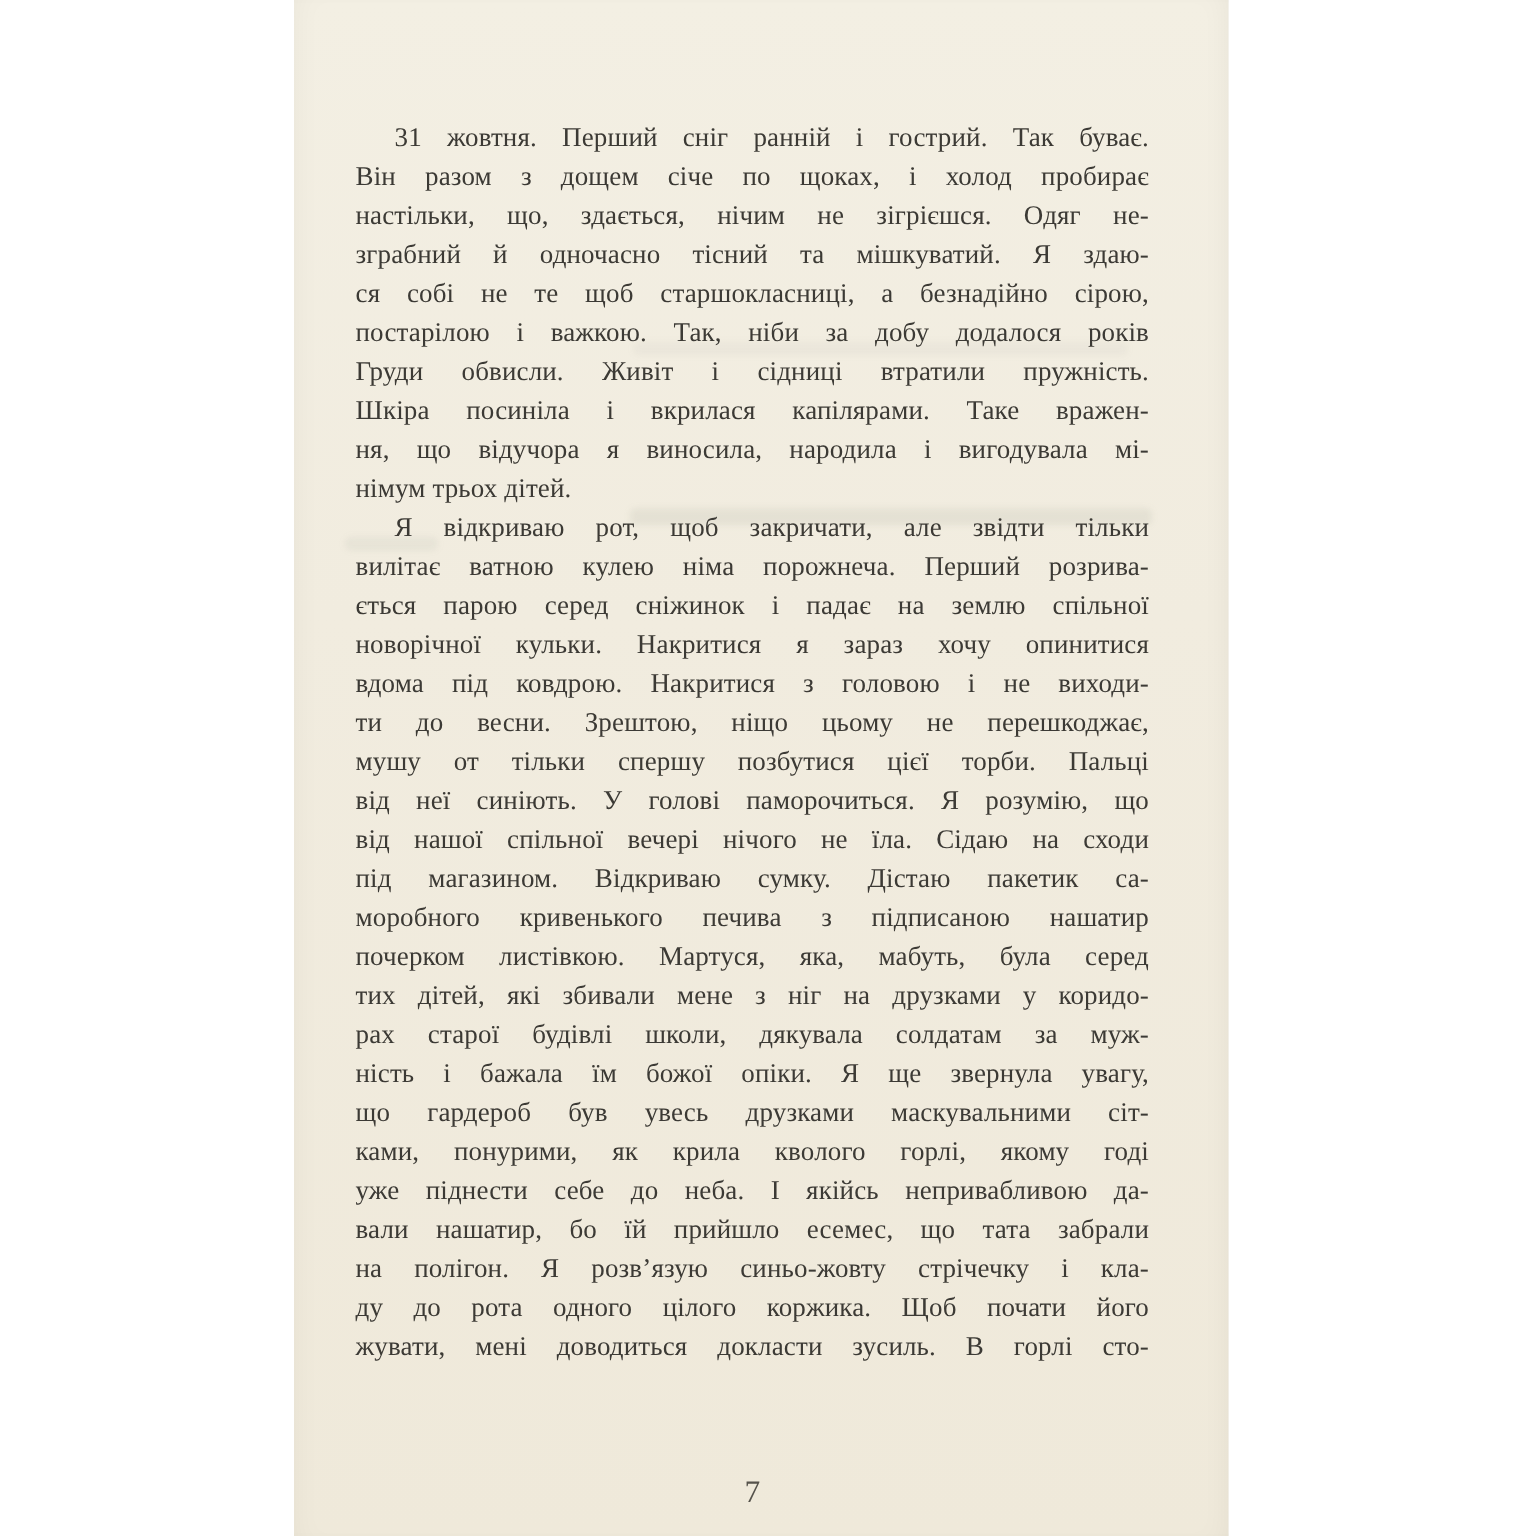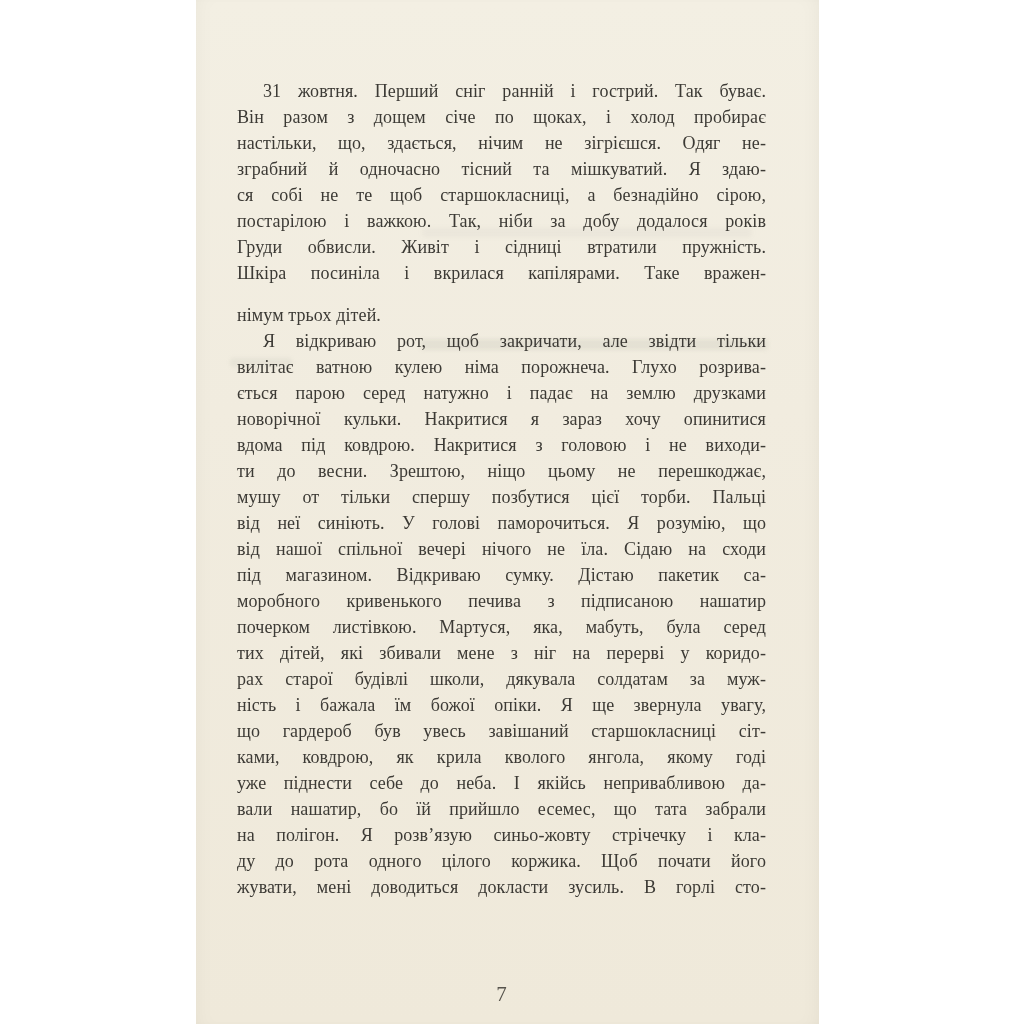"ня, що відучора я виносила," div.line { html: none -> <div>ня, що відучора я виносила, народила і вигодувала мі-</div> }
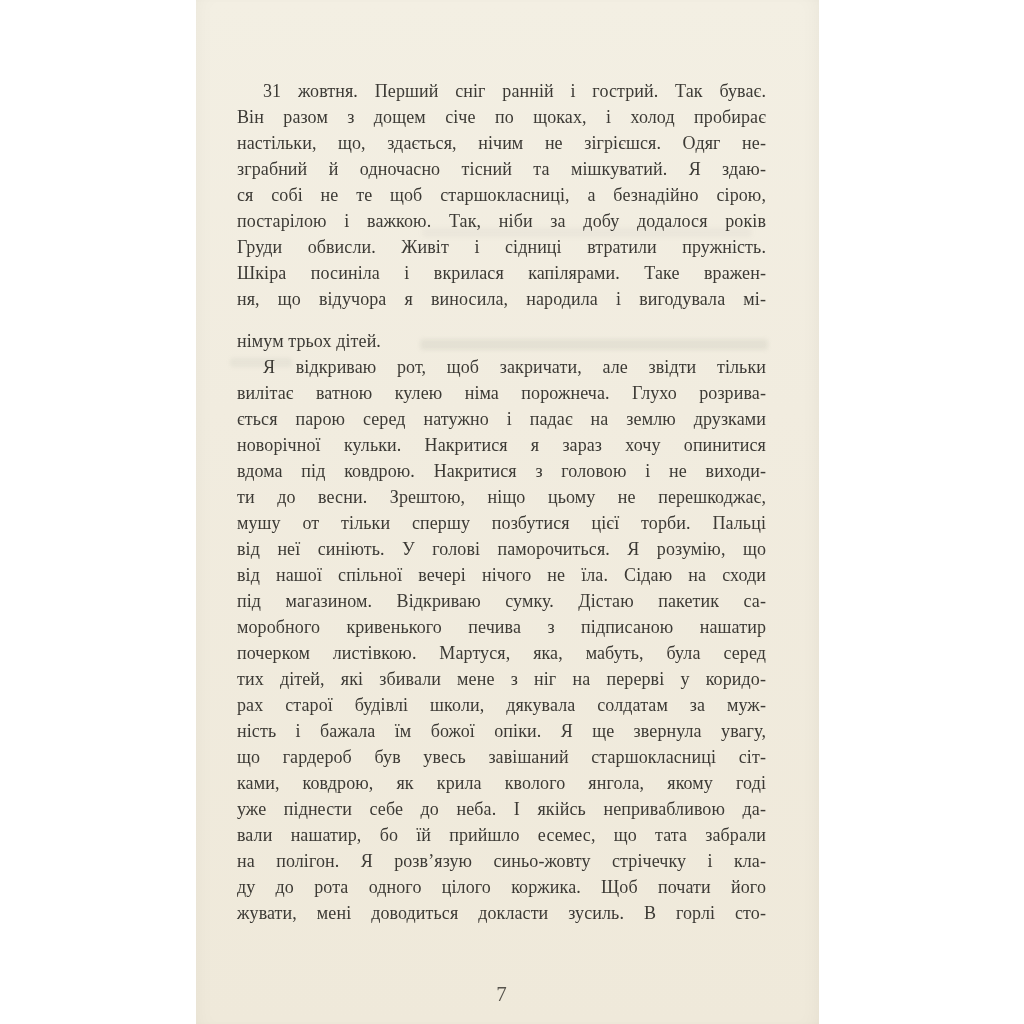"німум трьох дітей." .line.endline { margin-top: 16px -> none }
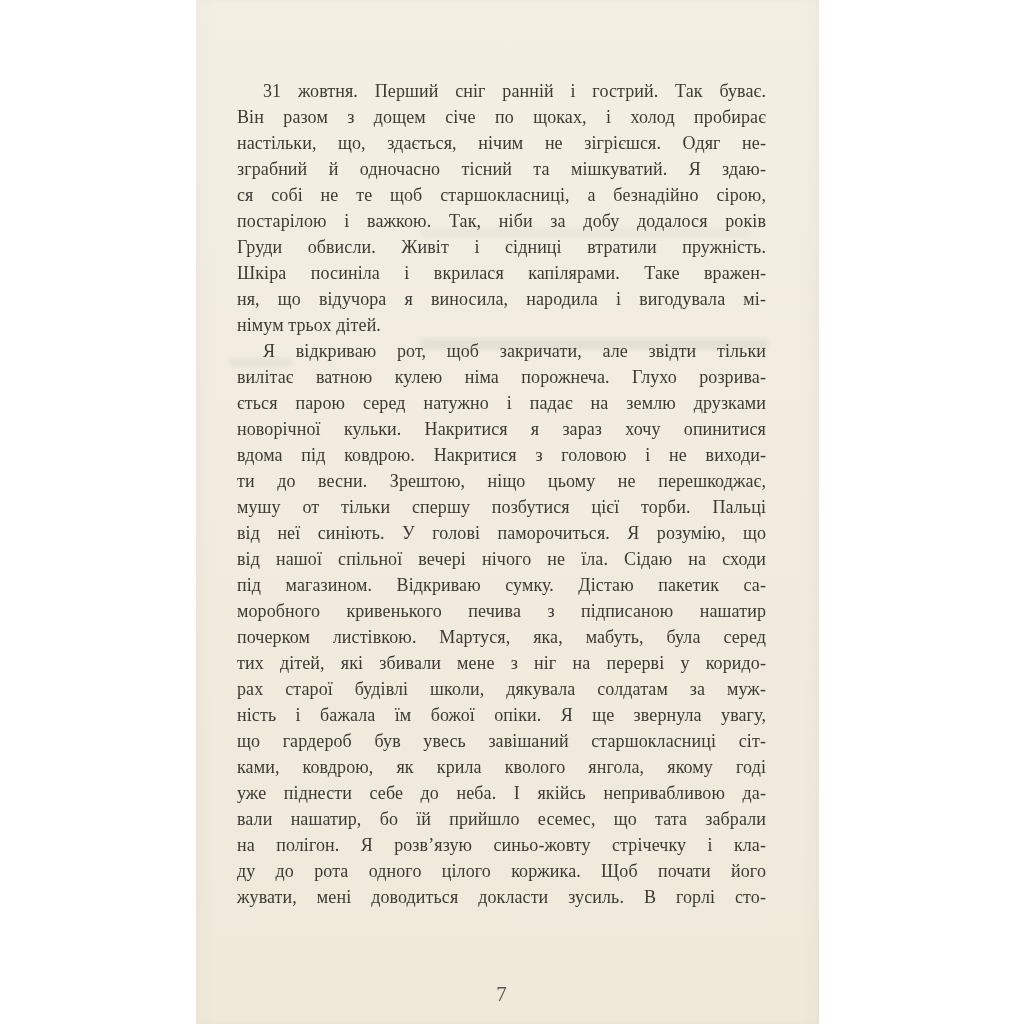"вилітає ватною кулею німа порожнеча." div.line { text: Глухо -> Перший }
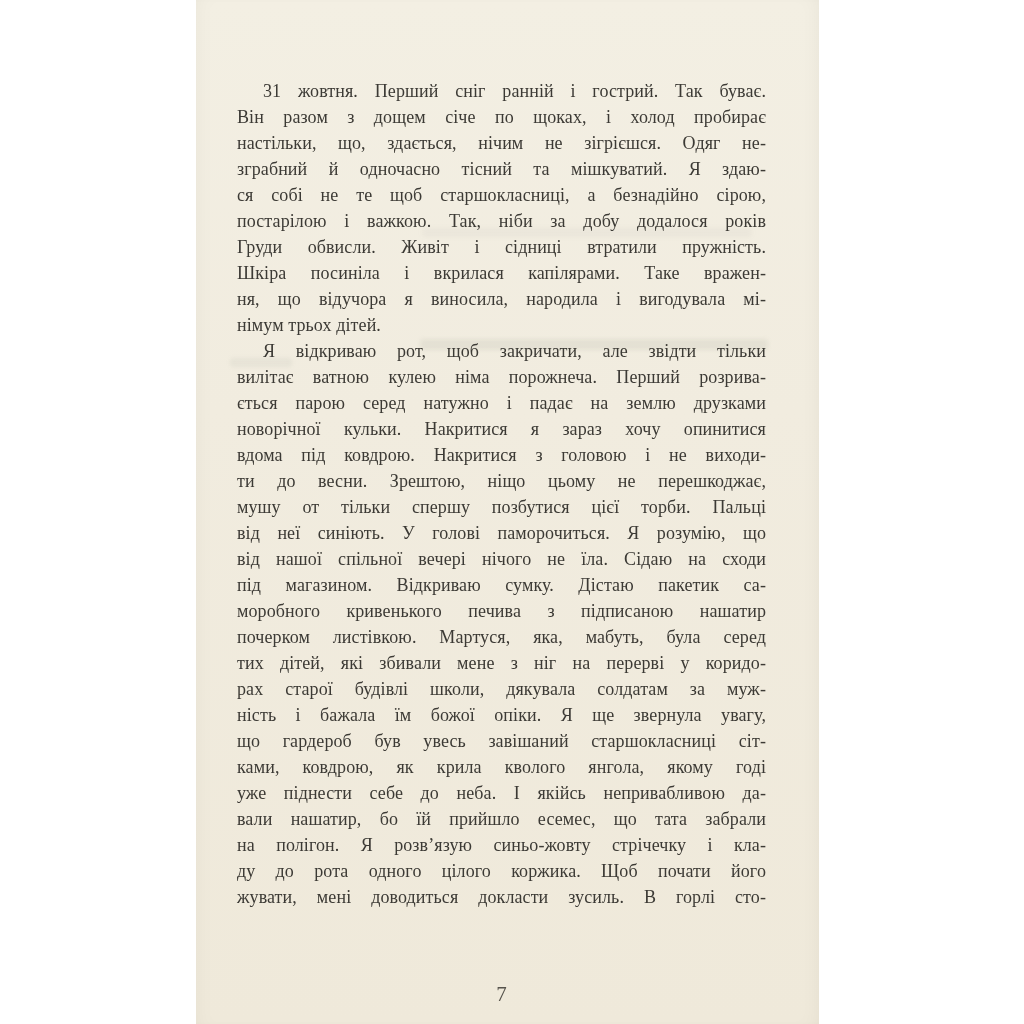"ється парою серед натужно і" div.line { text: натужно і падає на землю друзками -> сніжинок і падає на землю спільної }
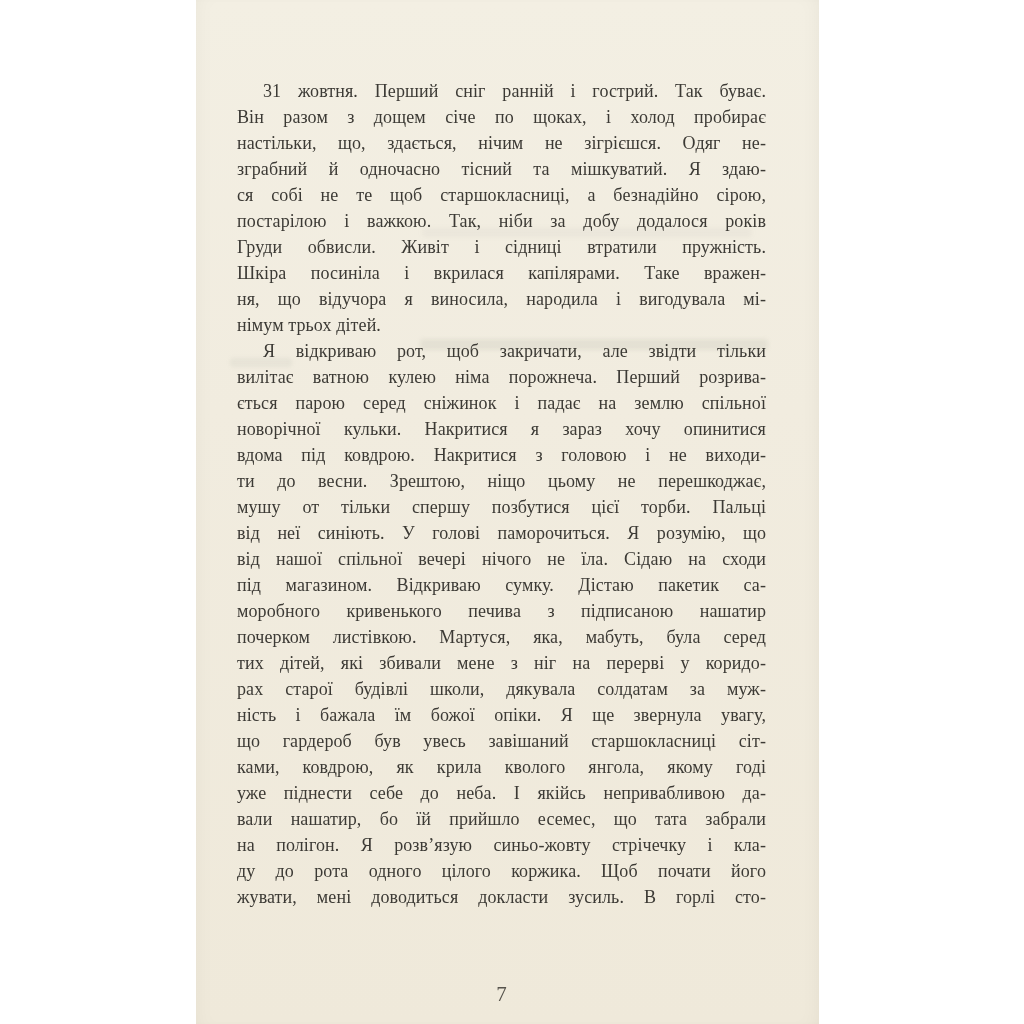"тих дітей, які збивали мене" div.line { text: перерві -> друзками }
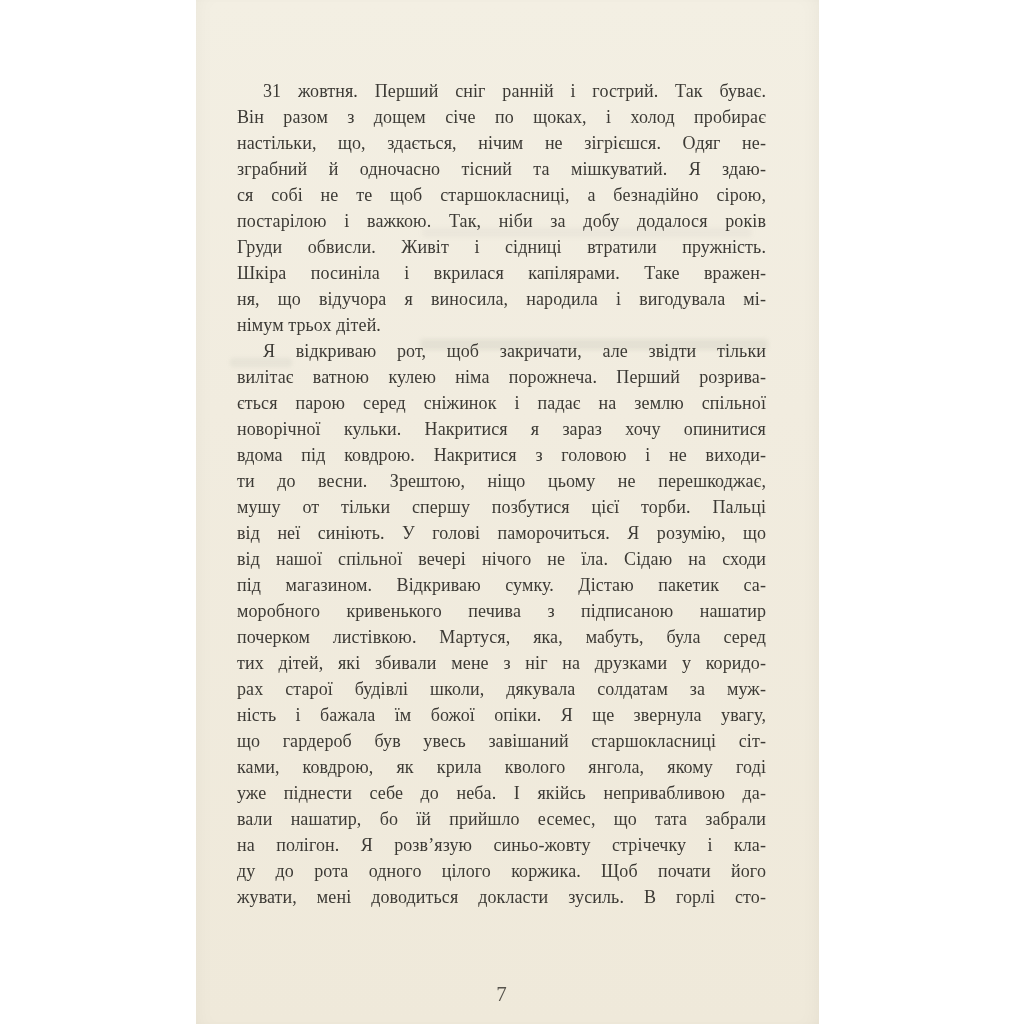"що гардероб був увесь завішаний" div.line { text: завішаний старшокласниці -> друзками маскувальними }
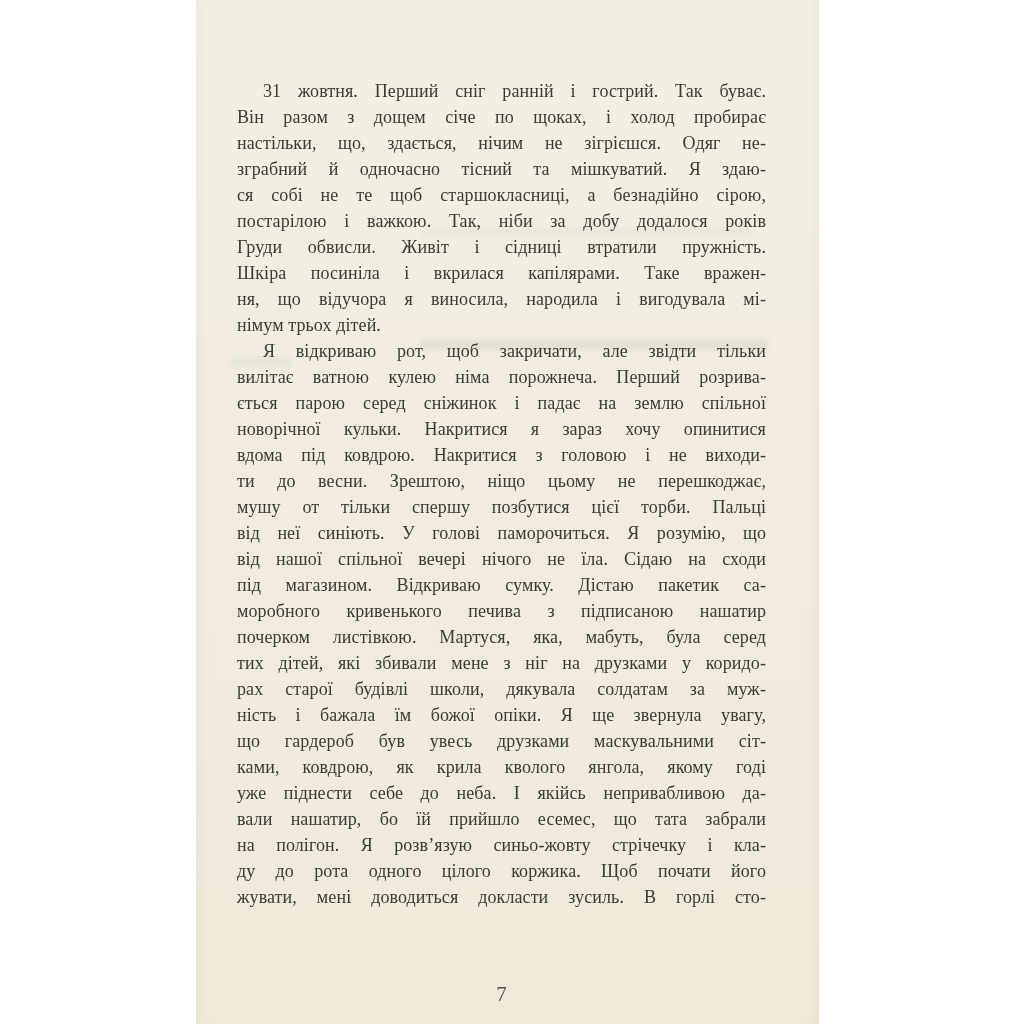"ками, ковдрою, як крила кволого" div.line { text: ковдрою, як крила кволого янгола -> понурими, як крила кволого горлі }
